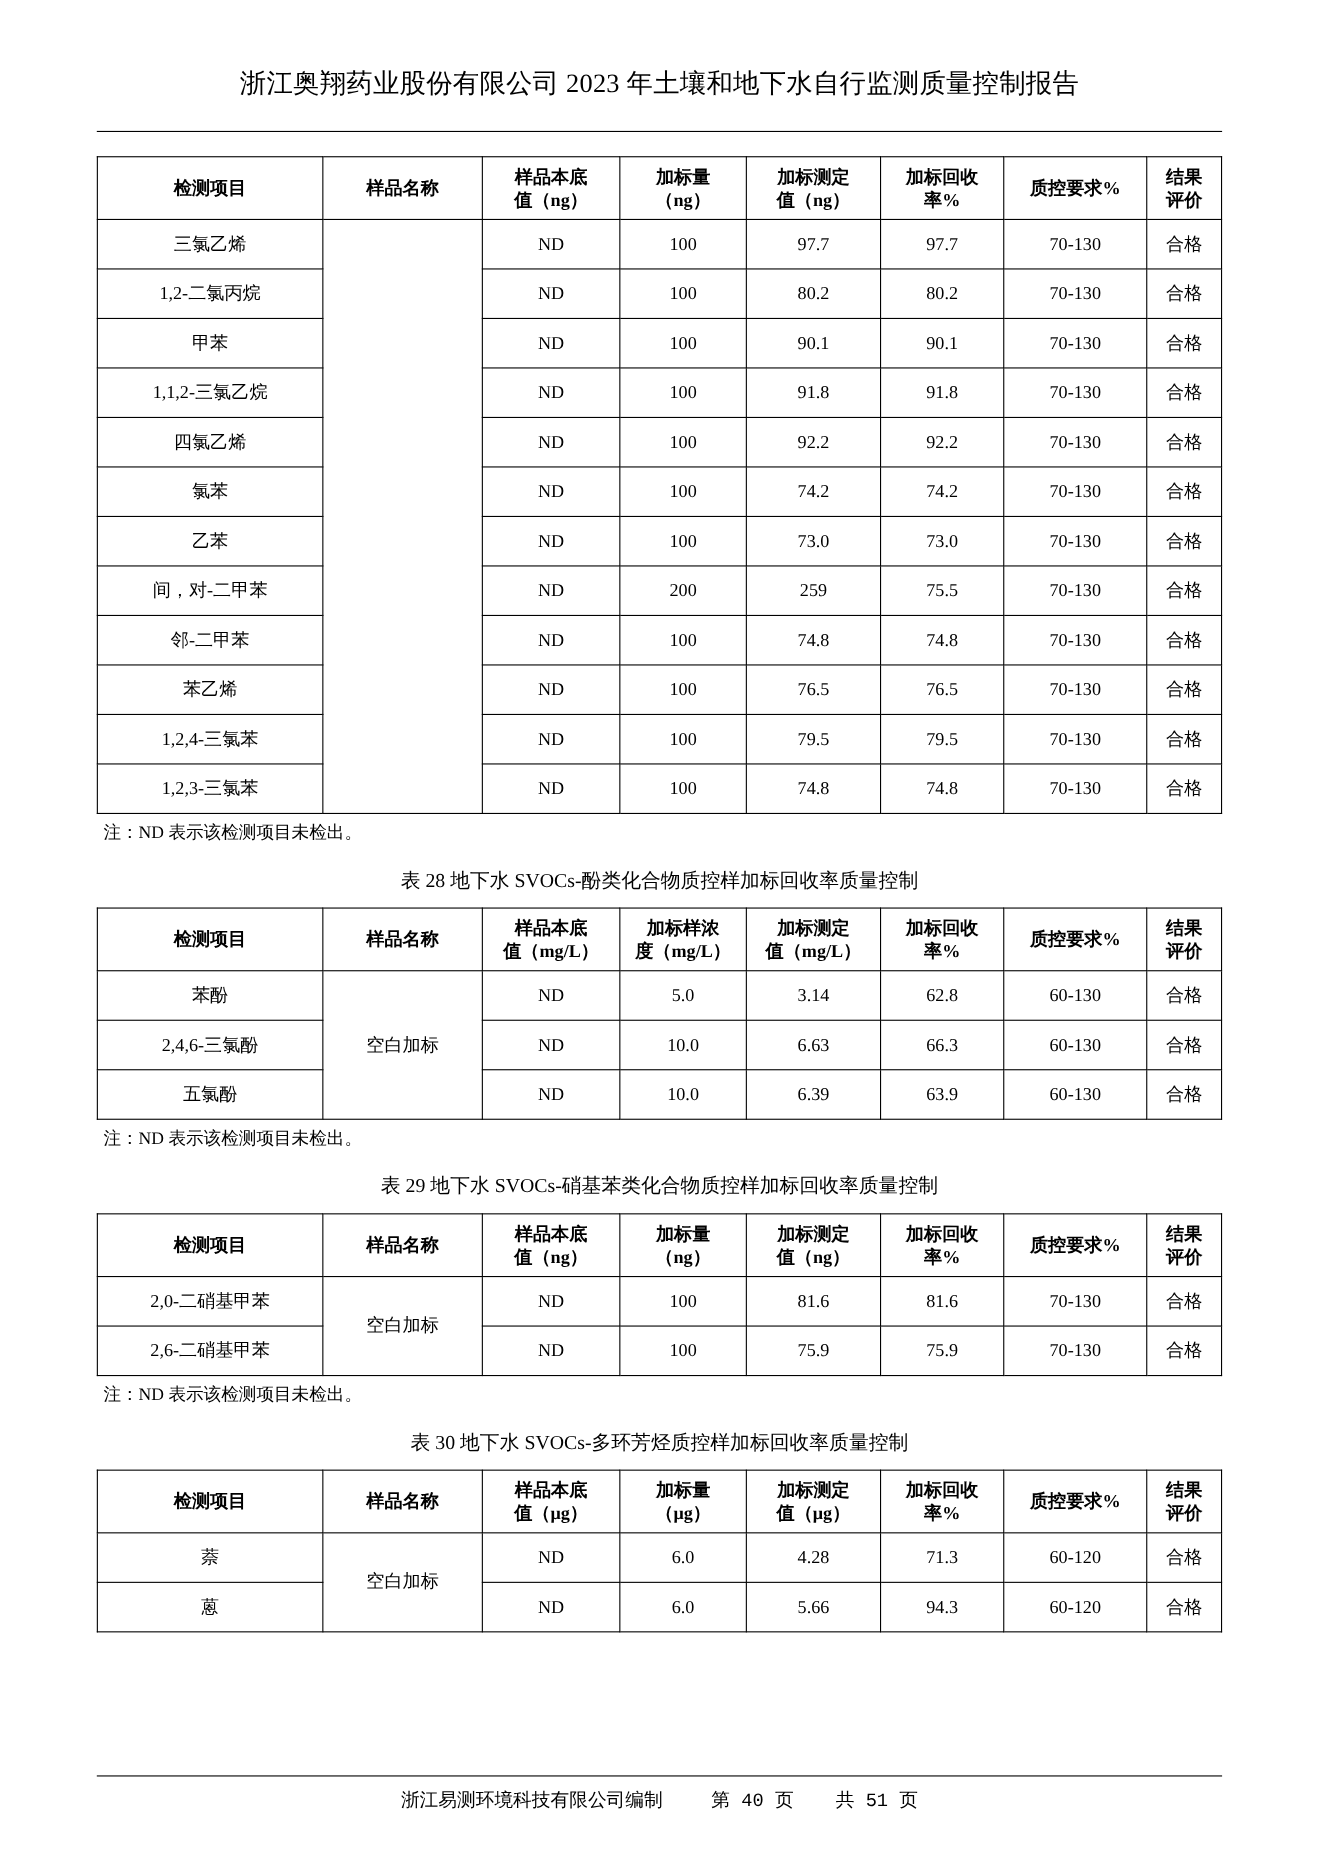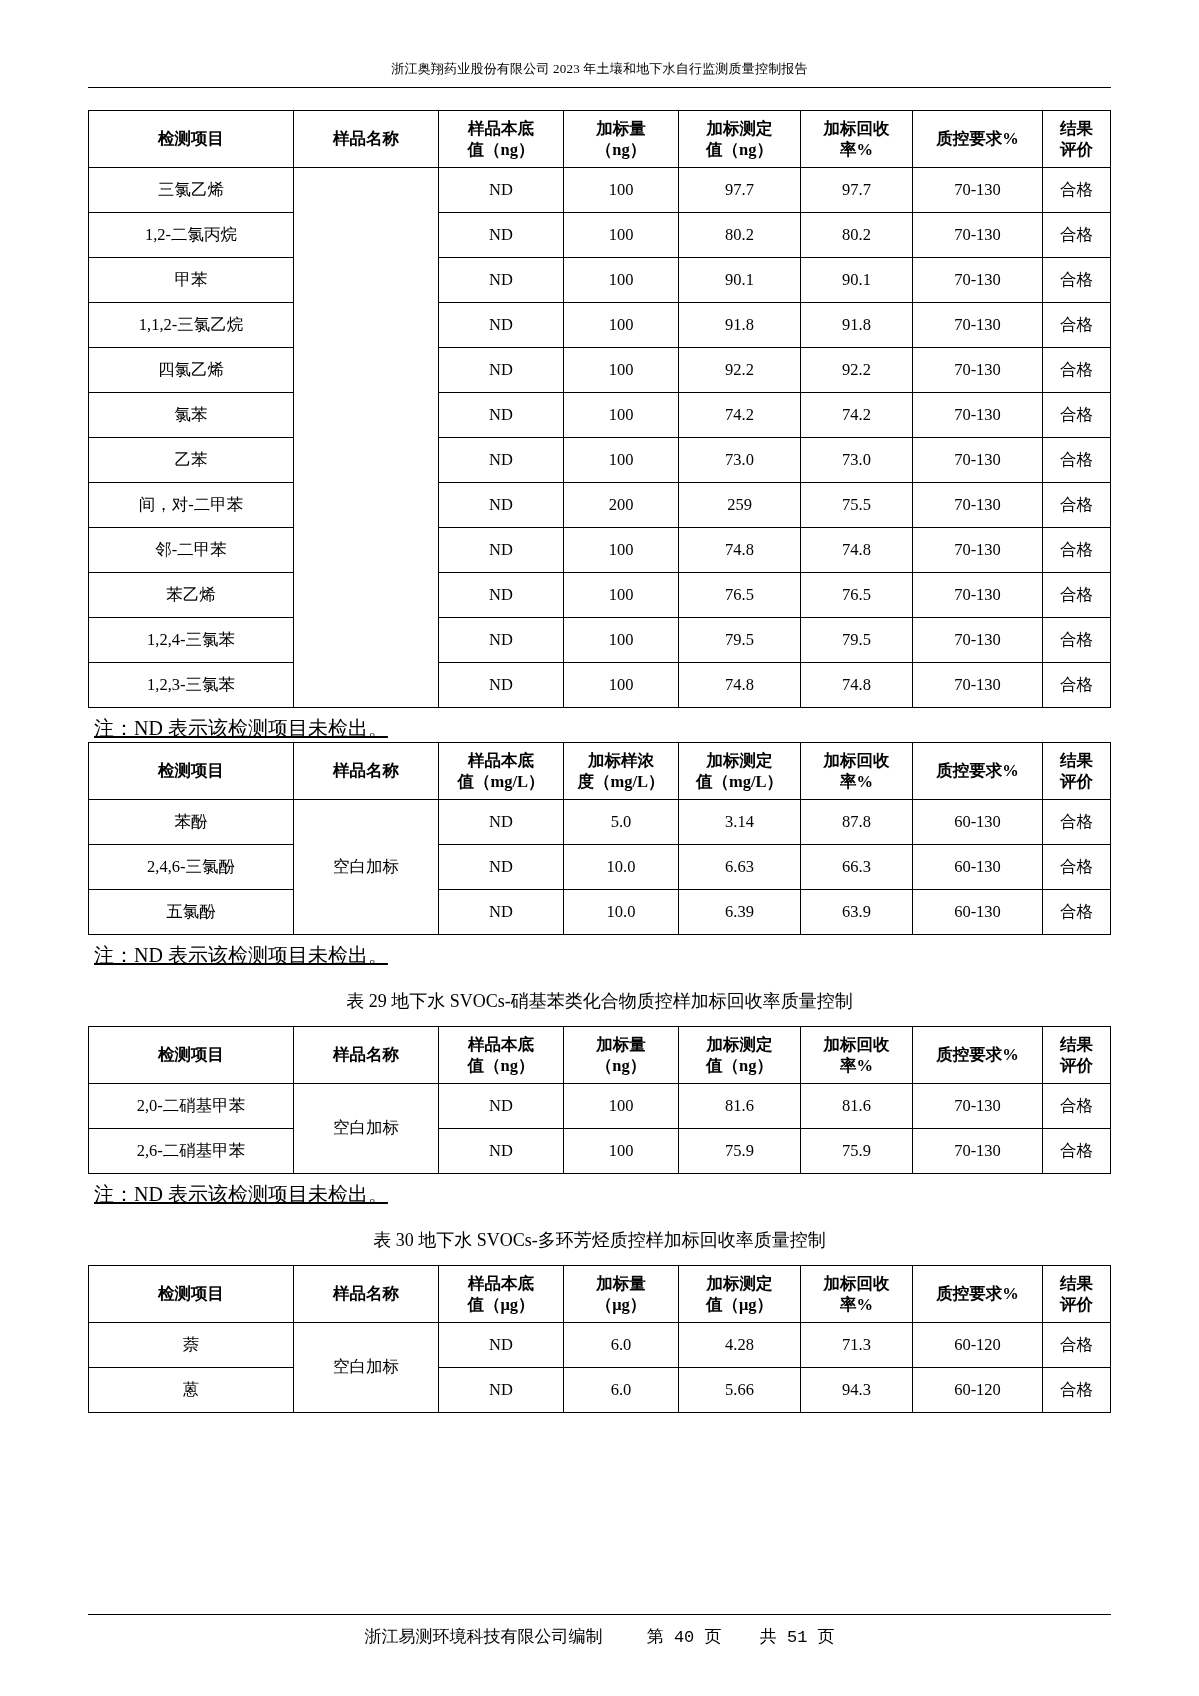"浙江奥翔药业股份有限公司 2023 年土壤和地下水自行监测质量控制报告" .header { font-size: 13px -> 24px; padding-bottom: 9px -> 27px }
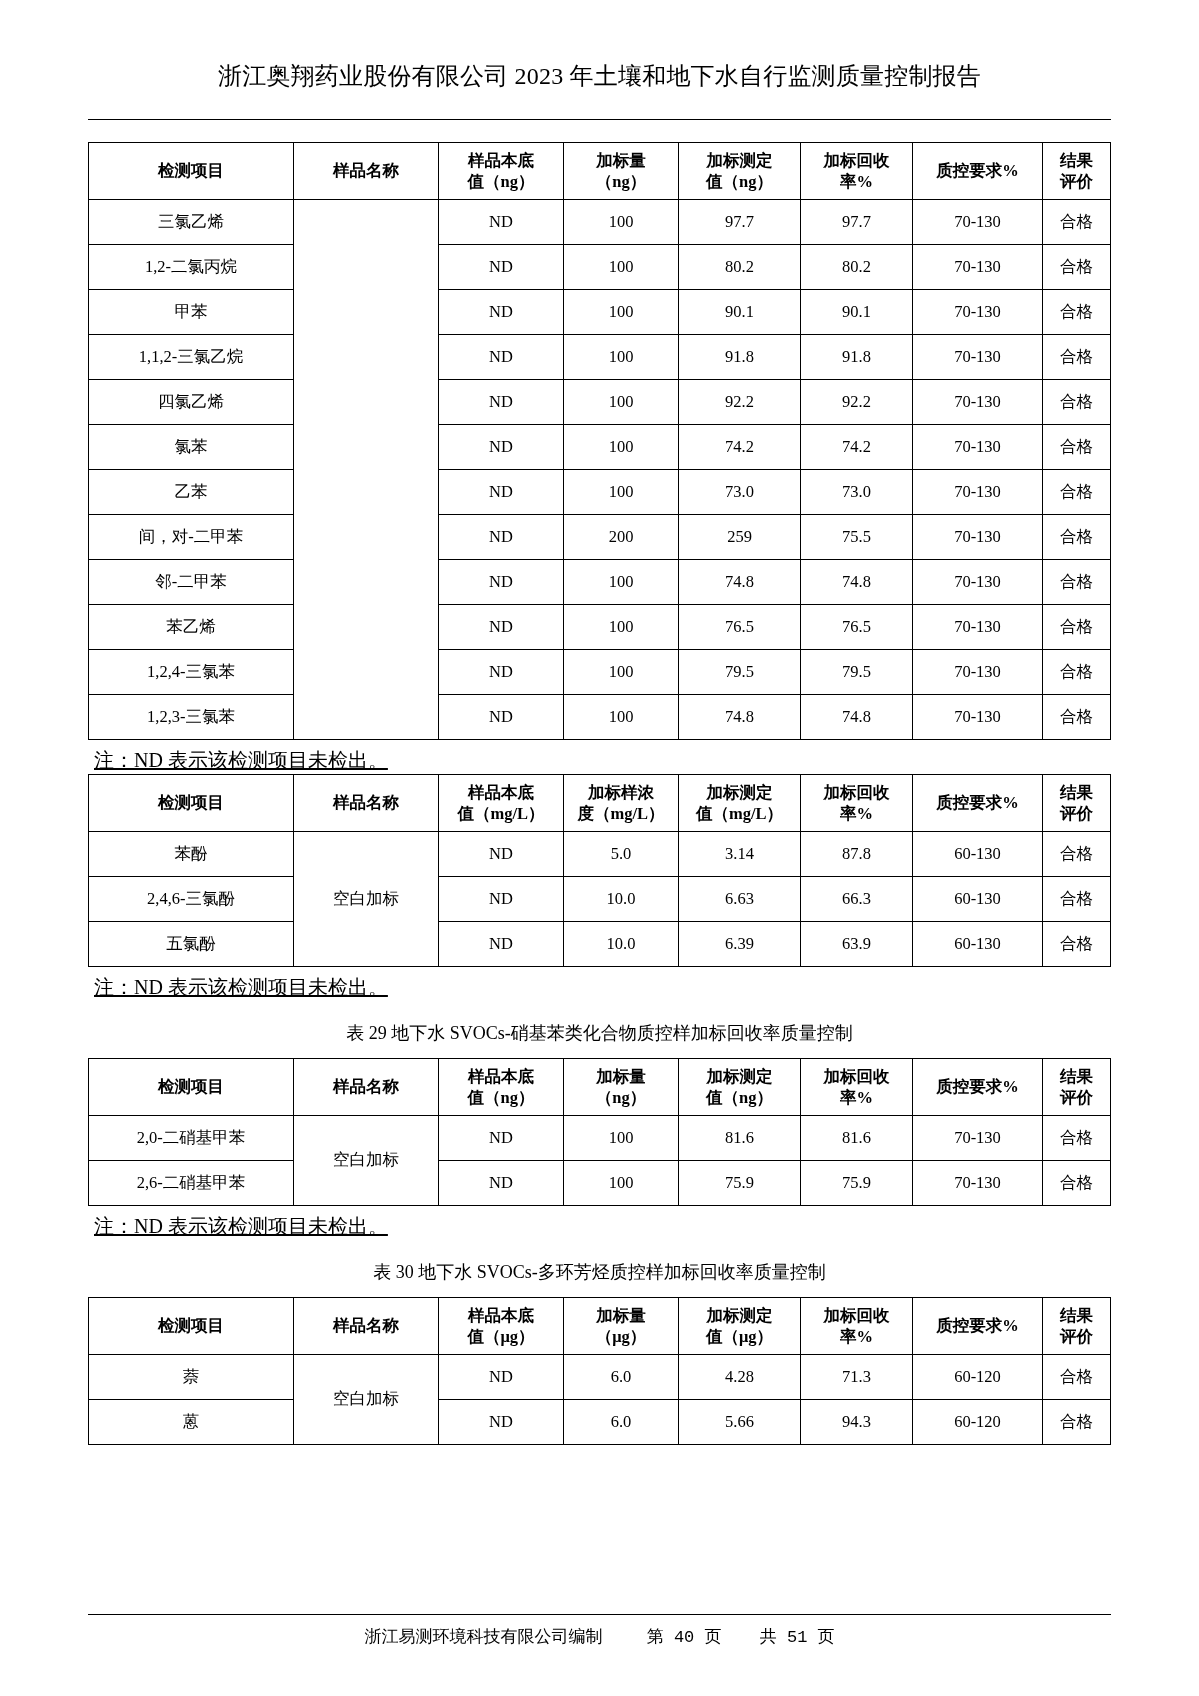"注：ND 表示该检测项目未检出。" .note { font-size: 20px -> 16px; text-decoration: underline -> none }
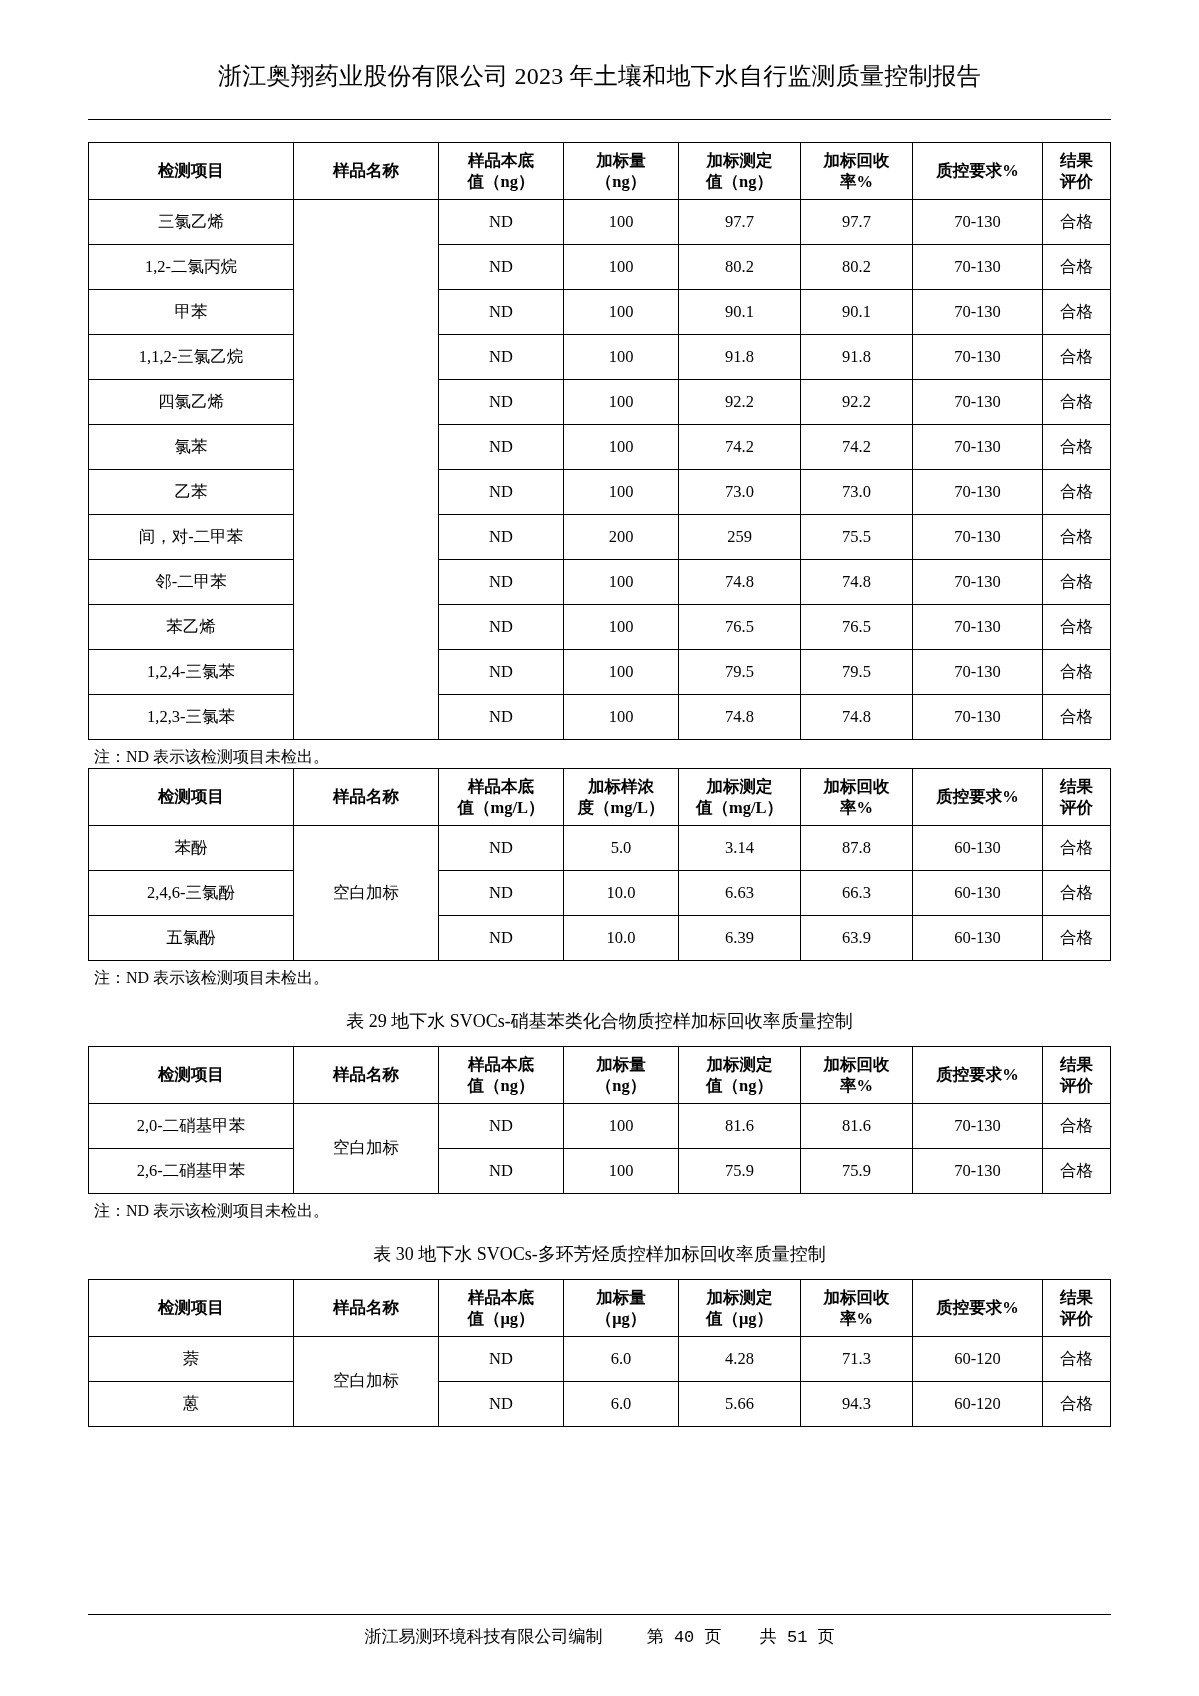"表 28 地下水 SVOCs-酚类化合物质控样加标回收率质量控制" div.tbl-caption { html: none -> <div>表 28 地下水 SVOCs-酚类化合物质控样加标回收率质量控制</div> }
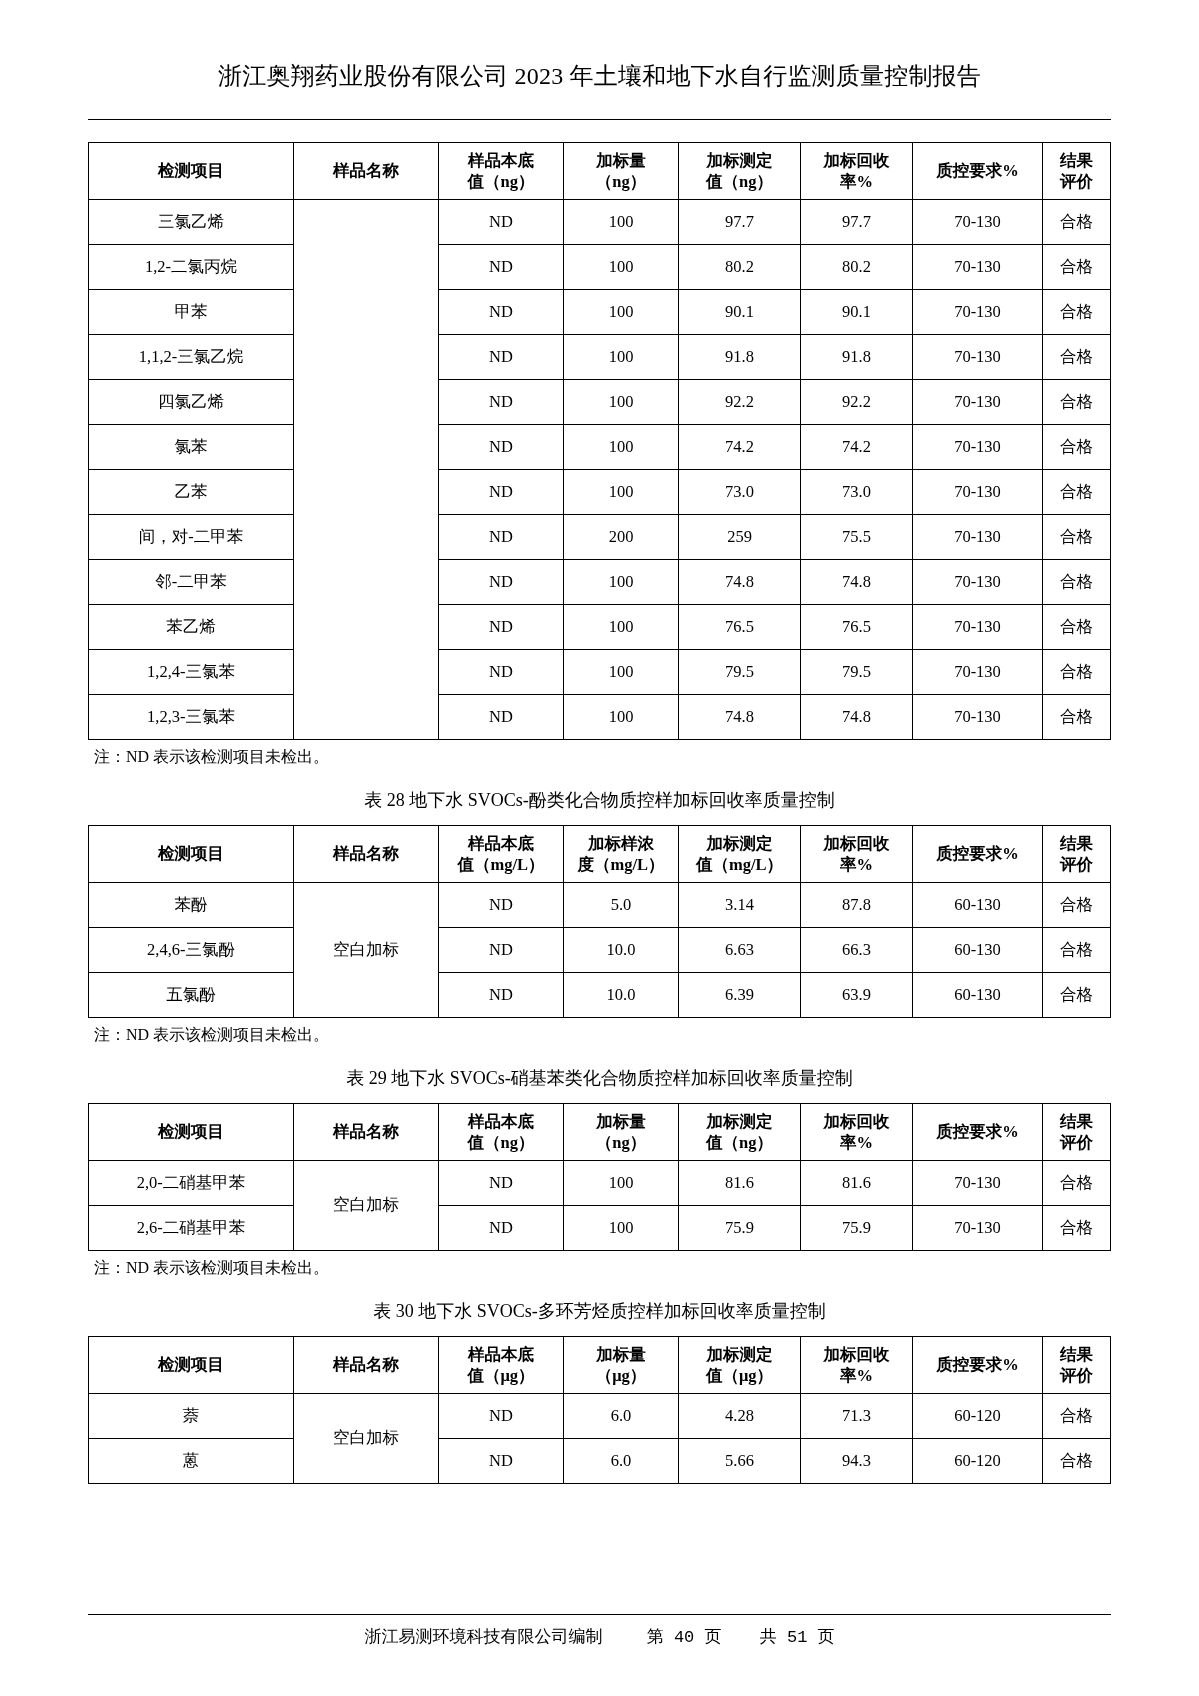"87.8" td { text: 87.8 -> 62.8 }
